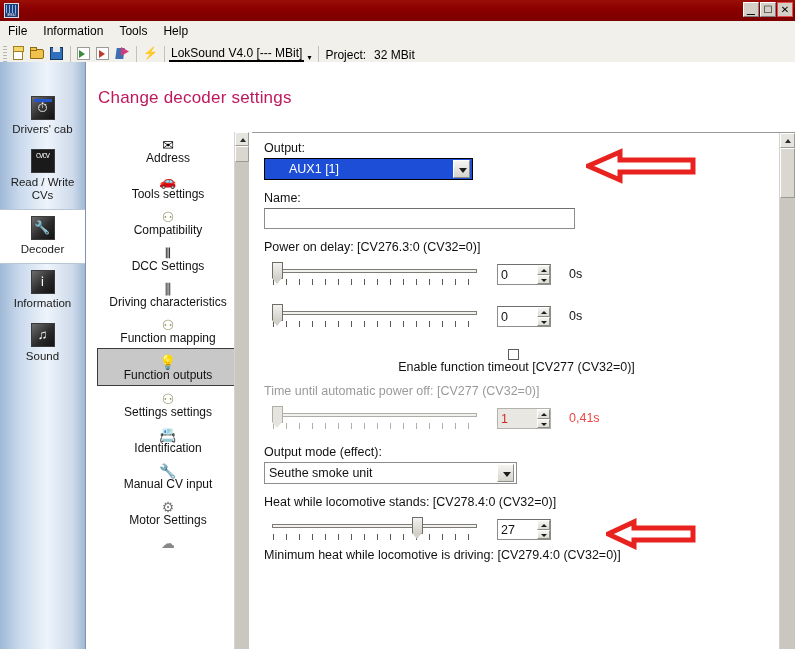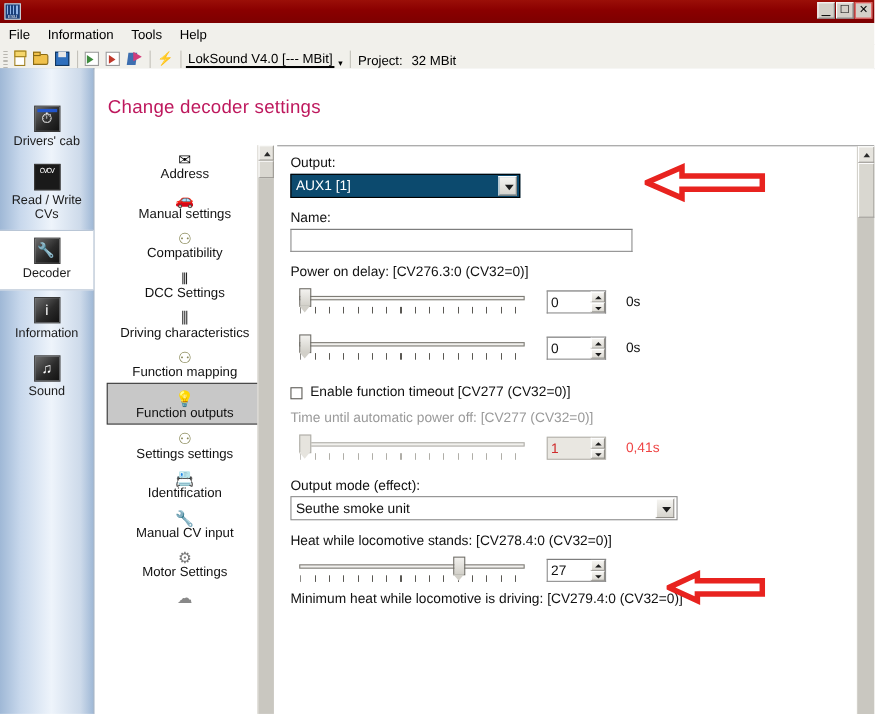"AUX1 [1]" .combo.selected { background: #0c4a6e -> #1d4ed8; padding-left: none -> 20px }
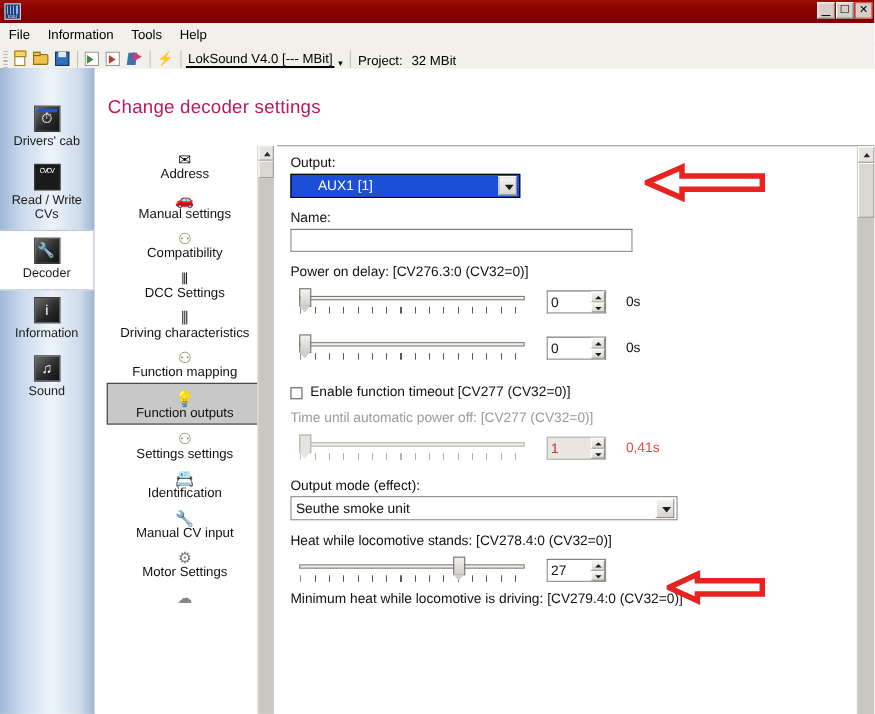"Manual settings" div.cat-txt { text: Manual -> Tools }
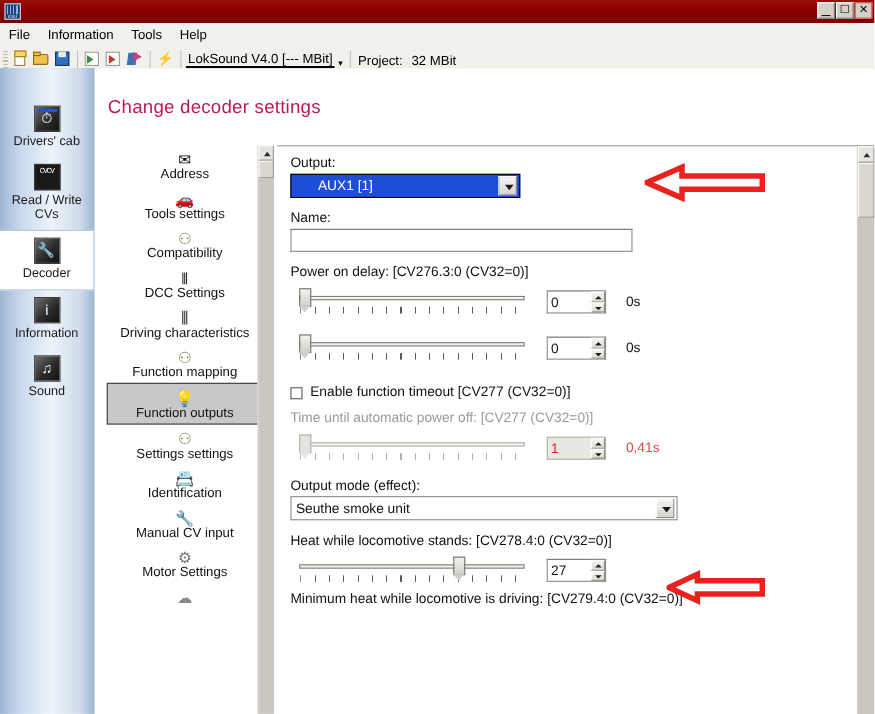"Enable function timeout [CV277 (CV32=0)]" .cbrow { align-items: flex-end -> center; flex-direction: none -> column }
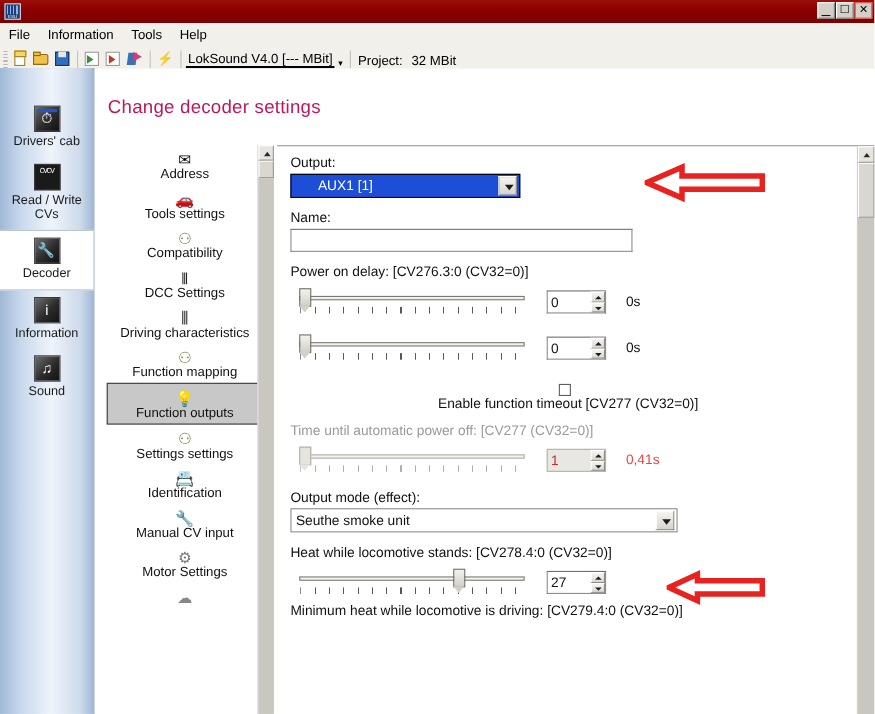"Seuthe smoke unit" div.combo { width: 352px -> 253px }
